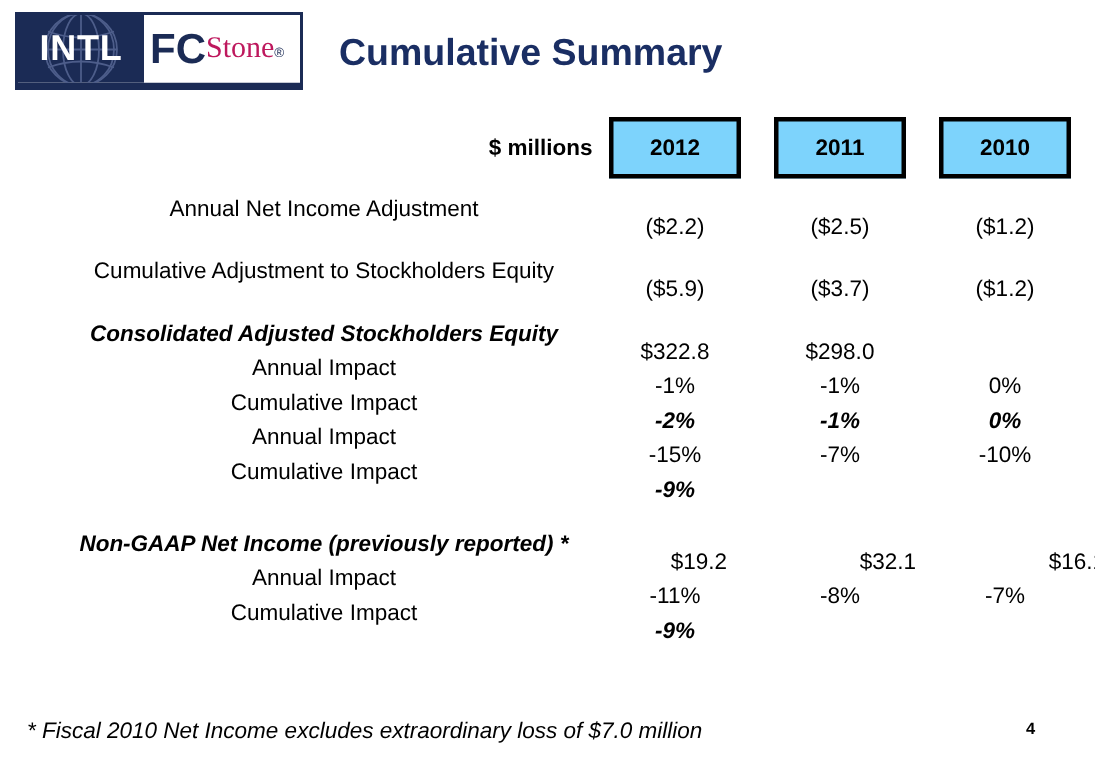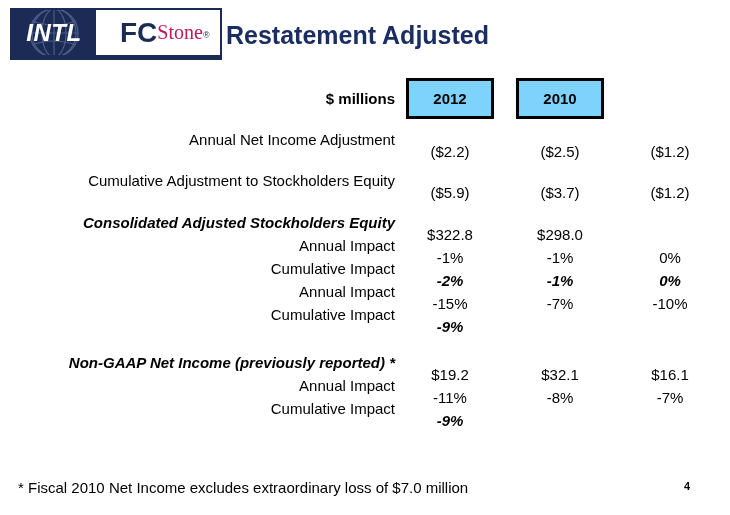"INTL" .logo-left { font-style: italic -> none }
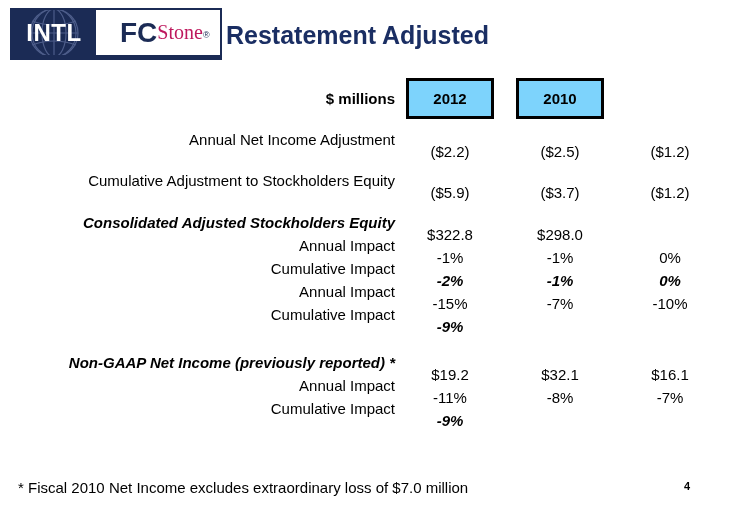"FC" .logo-right { padding: 0 10px 0 24px -> 0 10px 0 4px }
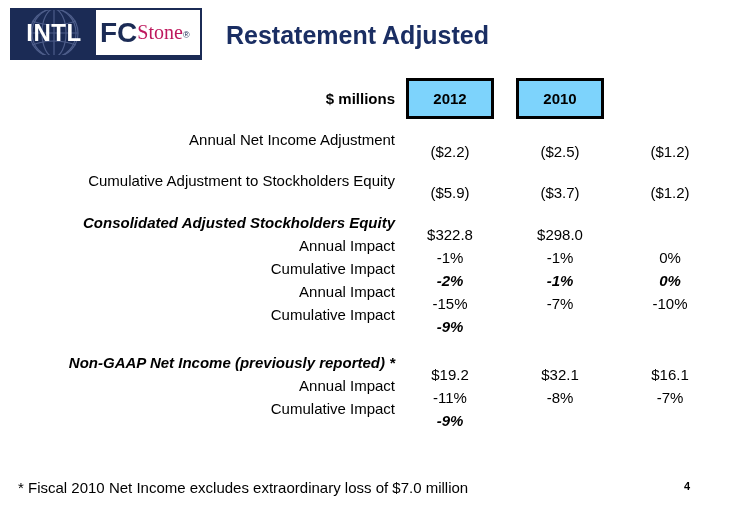"Restatement Adjusted" div.page-title { text: Restatement Adjusted -> Cumulative Summary }
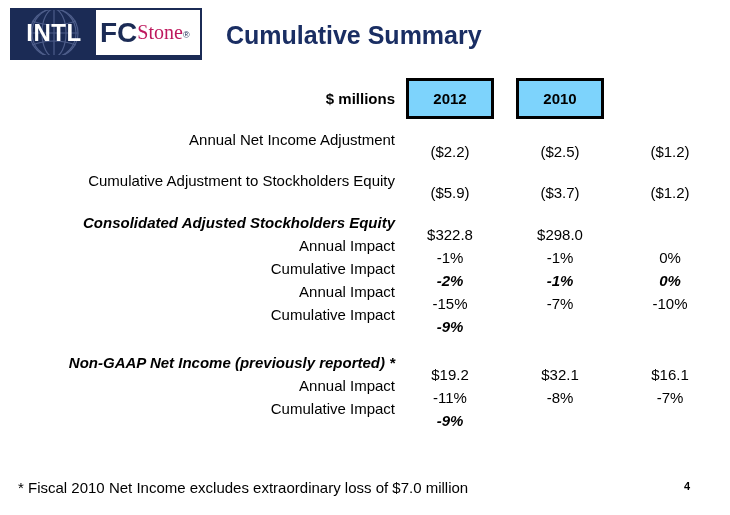"2011" div.year-cell { html: none -> <div> <div>2011</div> </div> }
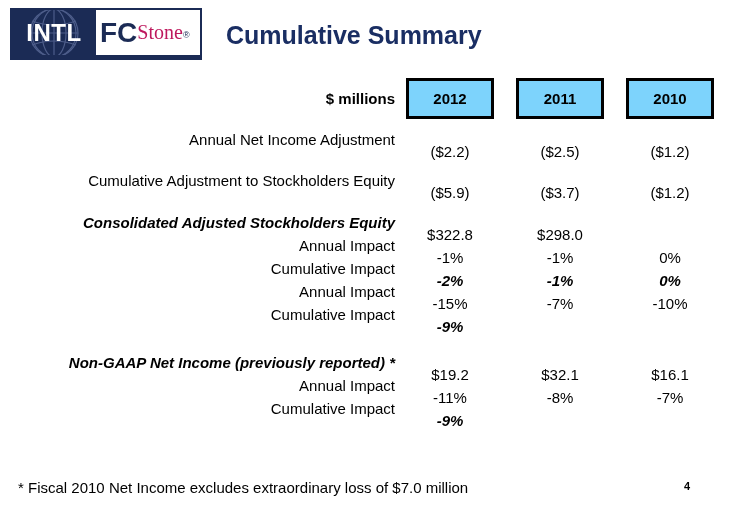"Annual Net Income Adjustment" .data-row .label { text-align: right -> center }
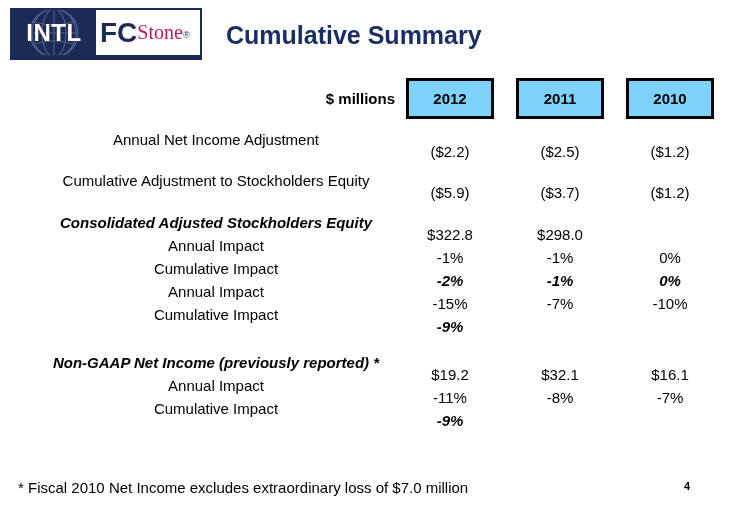"Non-GAAP Net Income (previously" .mt25 { gap: none -> 16px }
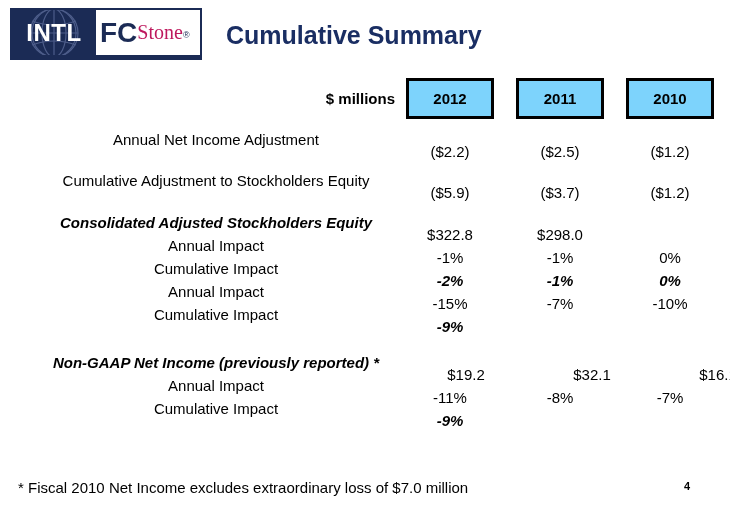"* Fiscal 2010 Net Income" .footnote { font-style: none -> italic }
